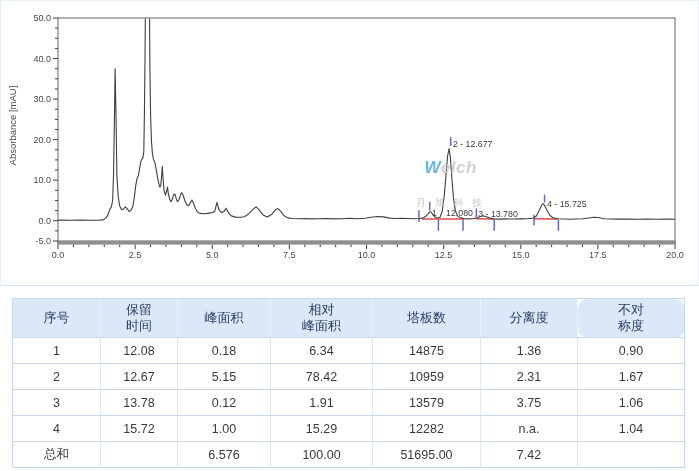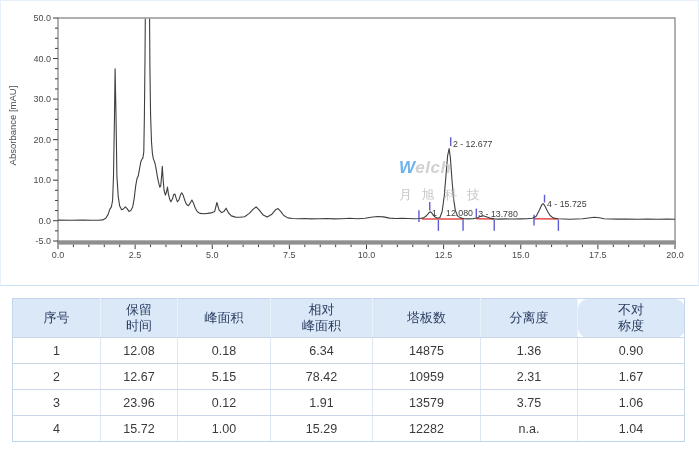"Welch" #watermark { left: 398px -> 415px; text-align: left -> center }
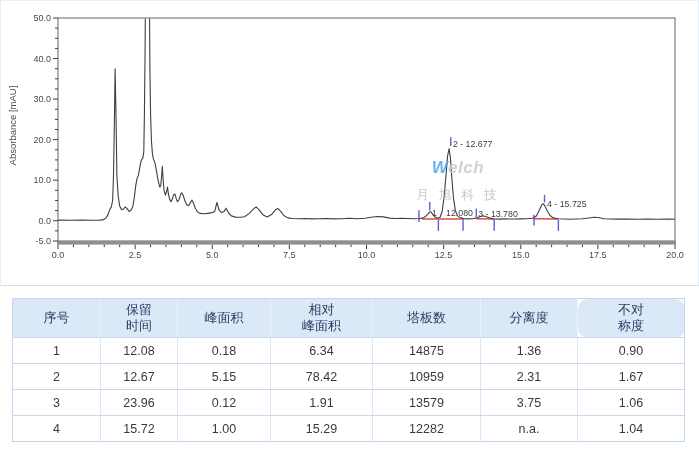"月 旭 科 技" #wm-line2 { font-size: 13px -> 10px; margin-top: 10px -> 19px }
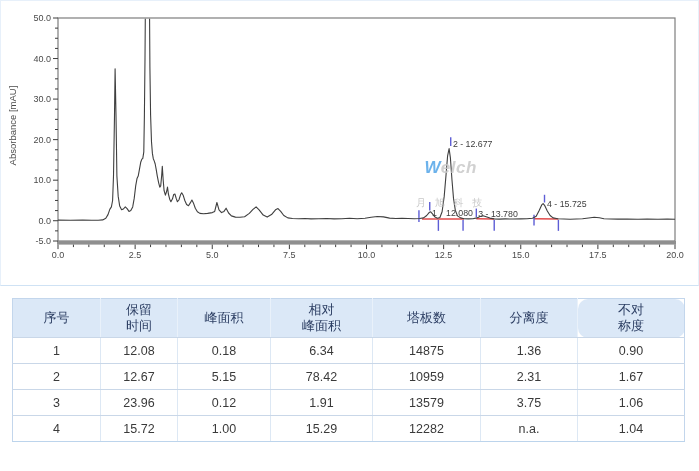"23.96" td { text: 23.96 -> 13.78 }
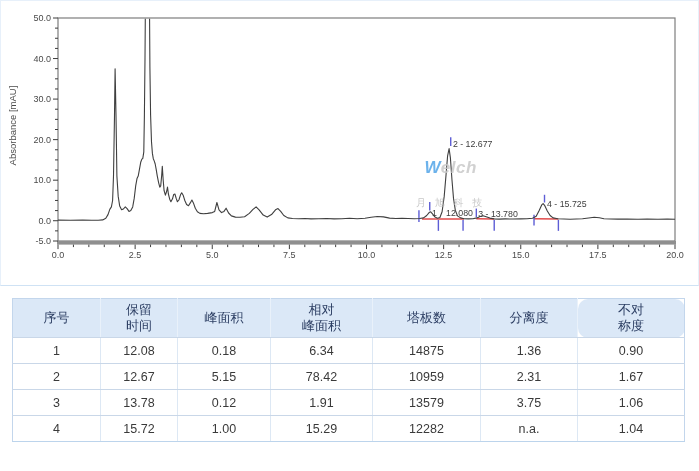"总和" tr { html: none -> <tr> <td>总和</td> <td></td> <td>6.576</td> <td>100.00</td> <td>51695.00</td> <td>7.42</td> <td></td> </tr> }
